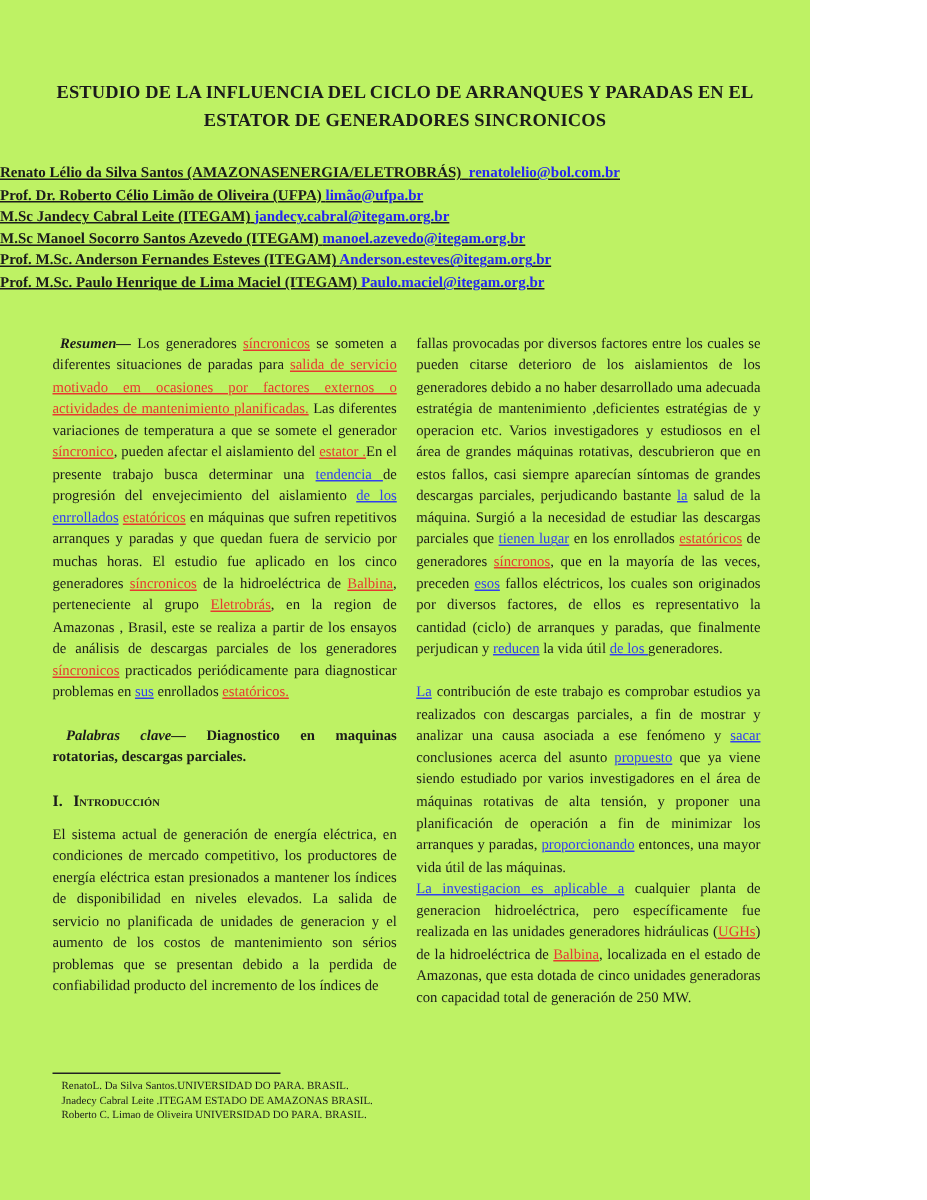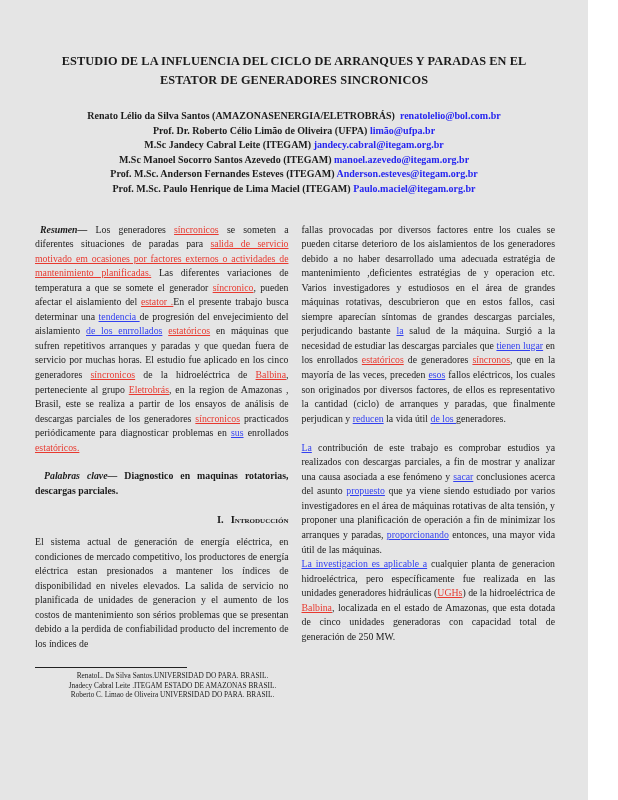"ESTUDIO DE LA INFLUENCIA DEL" .page { background: #e5e5e5 -> #bef264; width: 588px -> 540px }
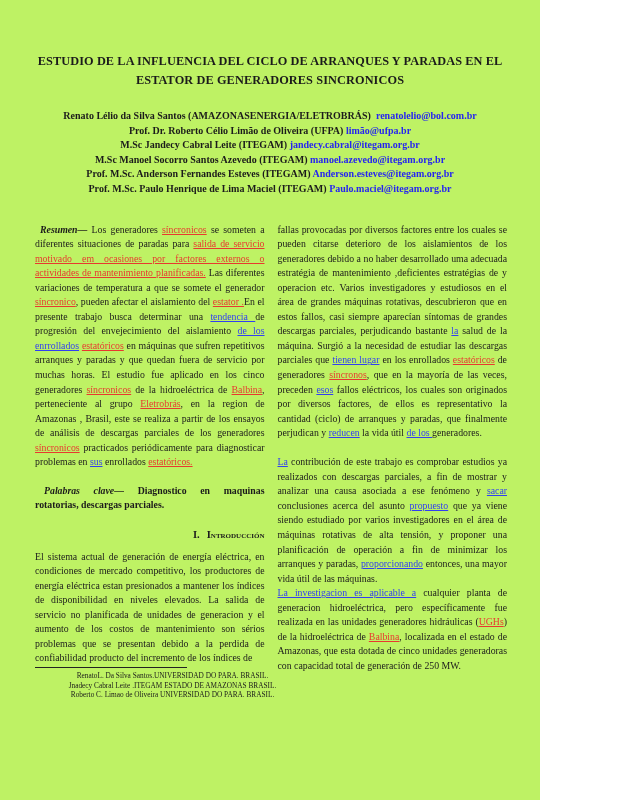"Renato Lélio da Silva Santos" .authors { text-align: center -> none; text-decoration: none -> underline }
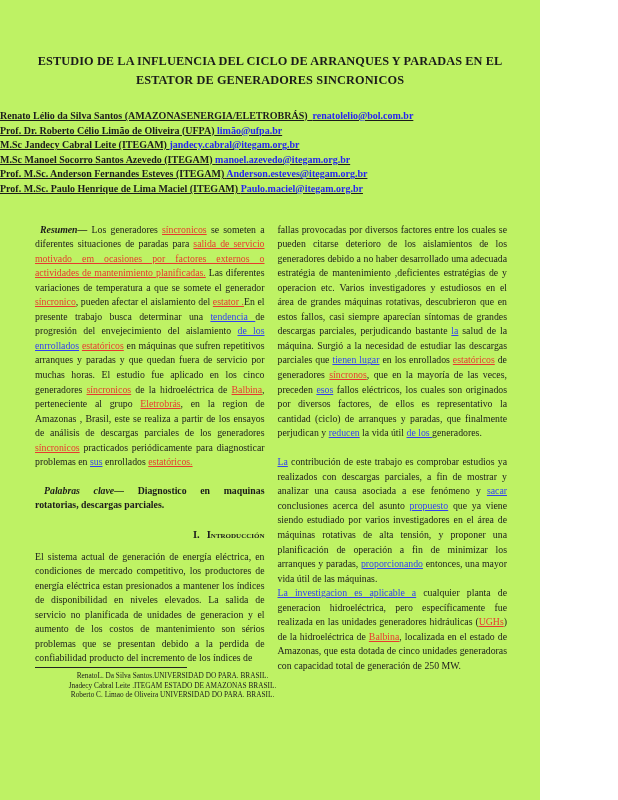"I. Introducción" .sec-h { text-align: right -> left }
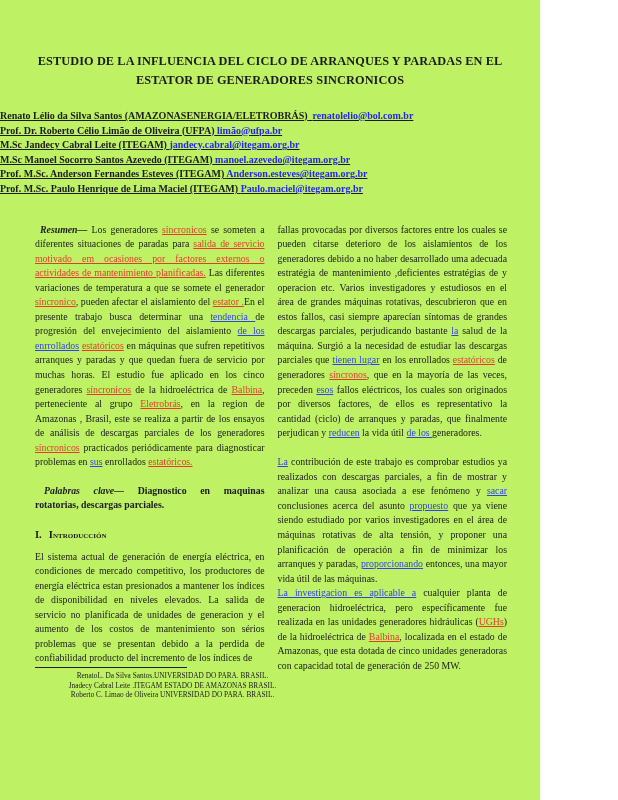"RenatoL. Da Silva Santos.UNIVERSIDAD DO" .footnote { text-align: center -> left; top: 667px -> 715px }
